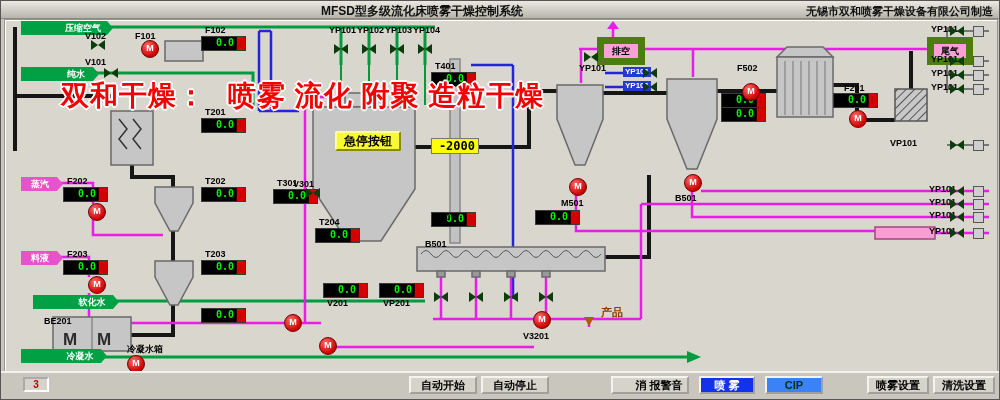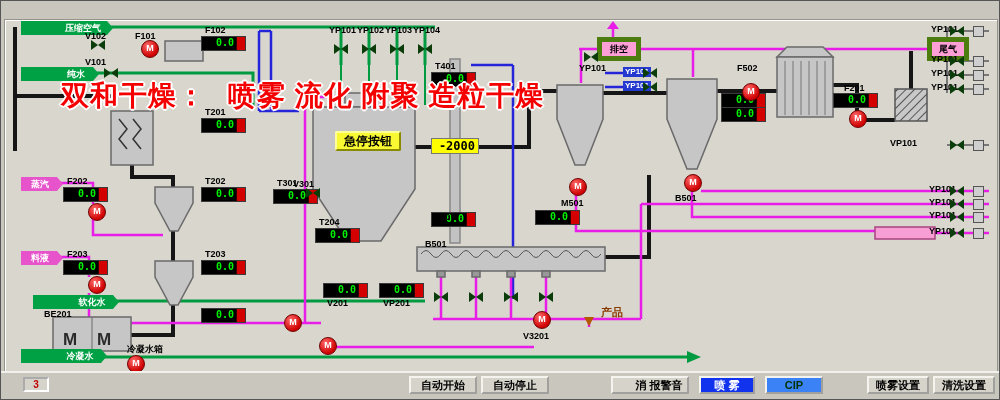"MFSD型多级流化床喷雾干燥控制系统" div.header { html: none -> <div> <span>MFSD型多级流化床喷雾干燥控制系统</span> <span>无锡市双和喷雾干燥设备有限公司制造</span> </div> }
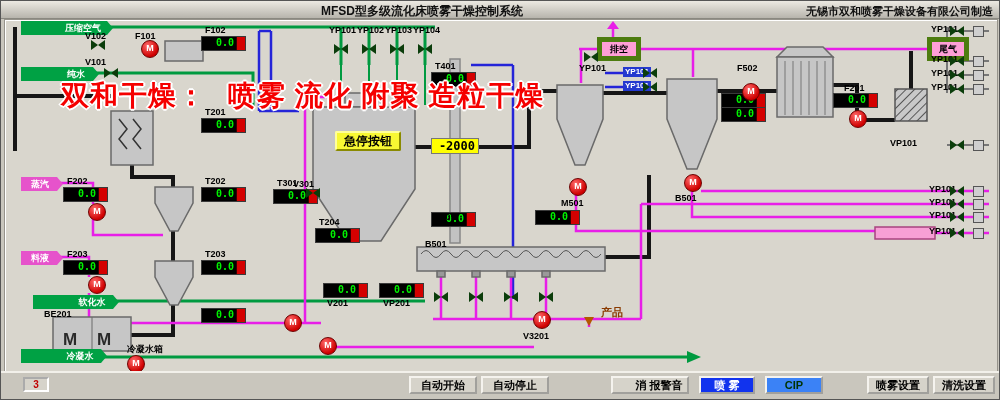"排空" .stag.pinkbox { border: 5px solid #4d7c0f -> 7px solid #4d7c0f }
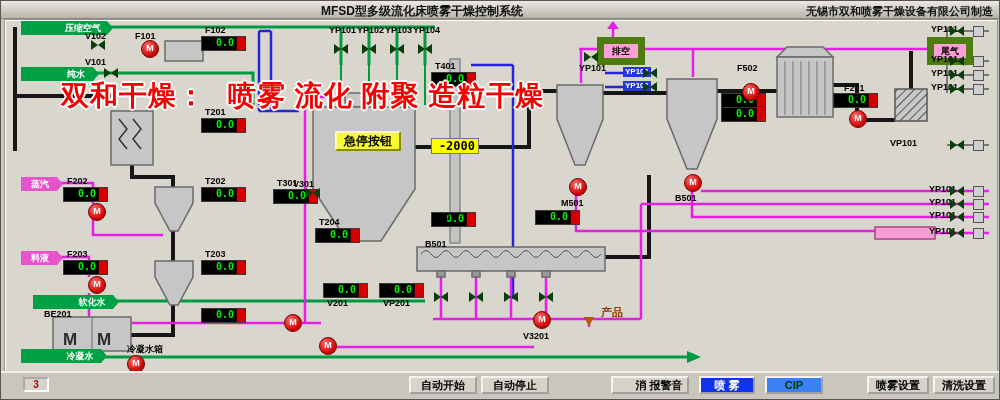"BE201" div.tlabel { top: 308px -> 315px }
